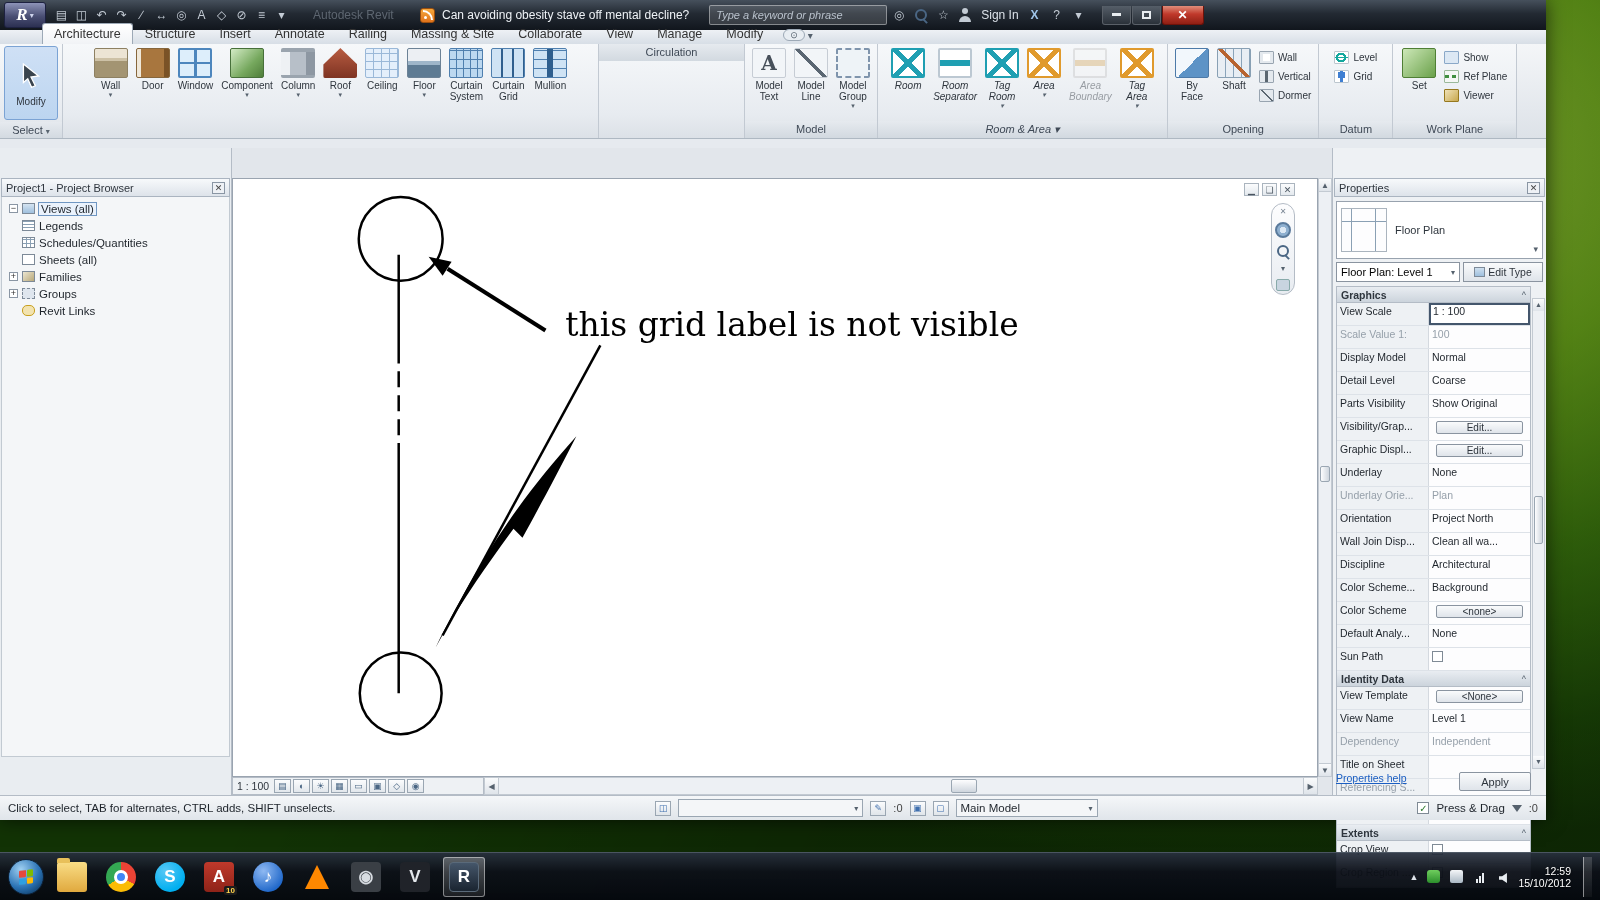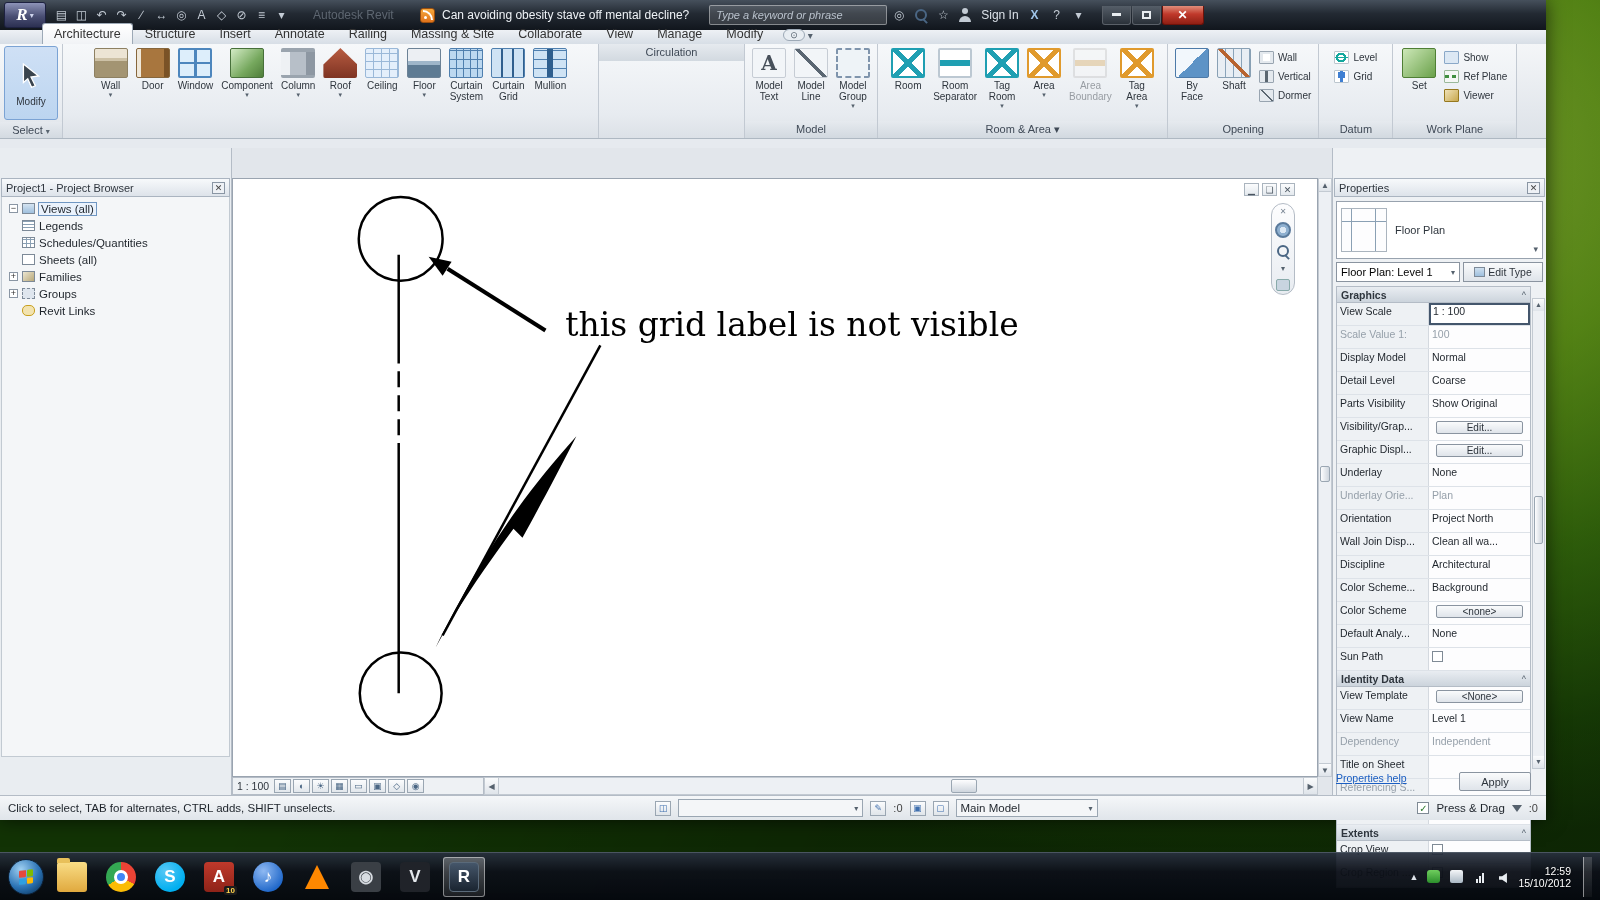"Room" [data-name="ribbon-panel-room-area"] { font-style: none -> italic }
